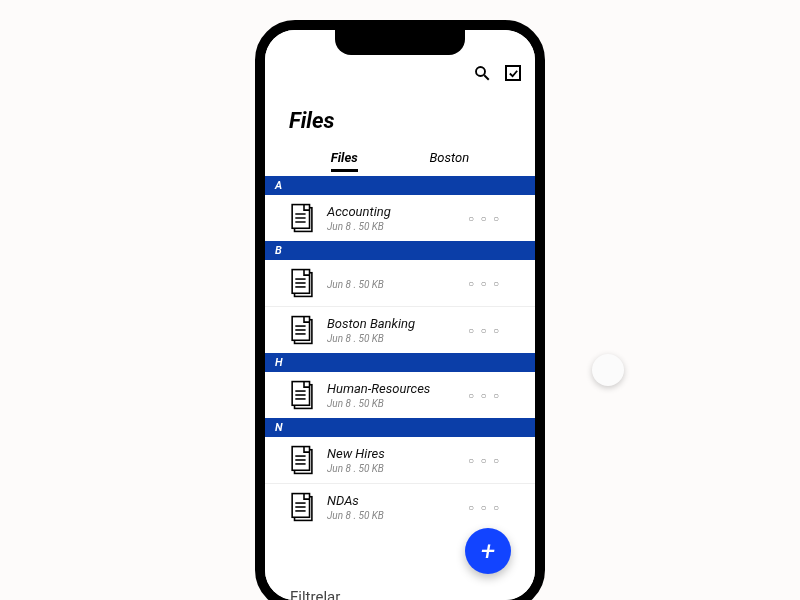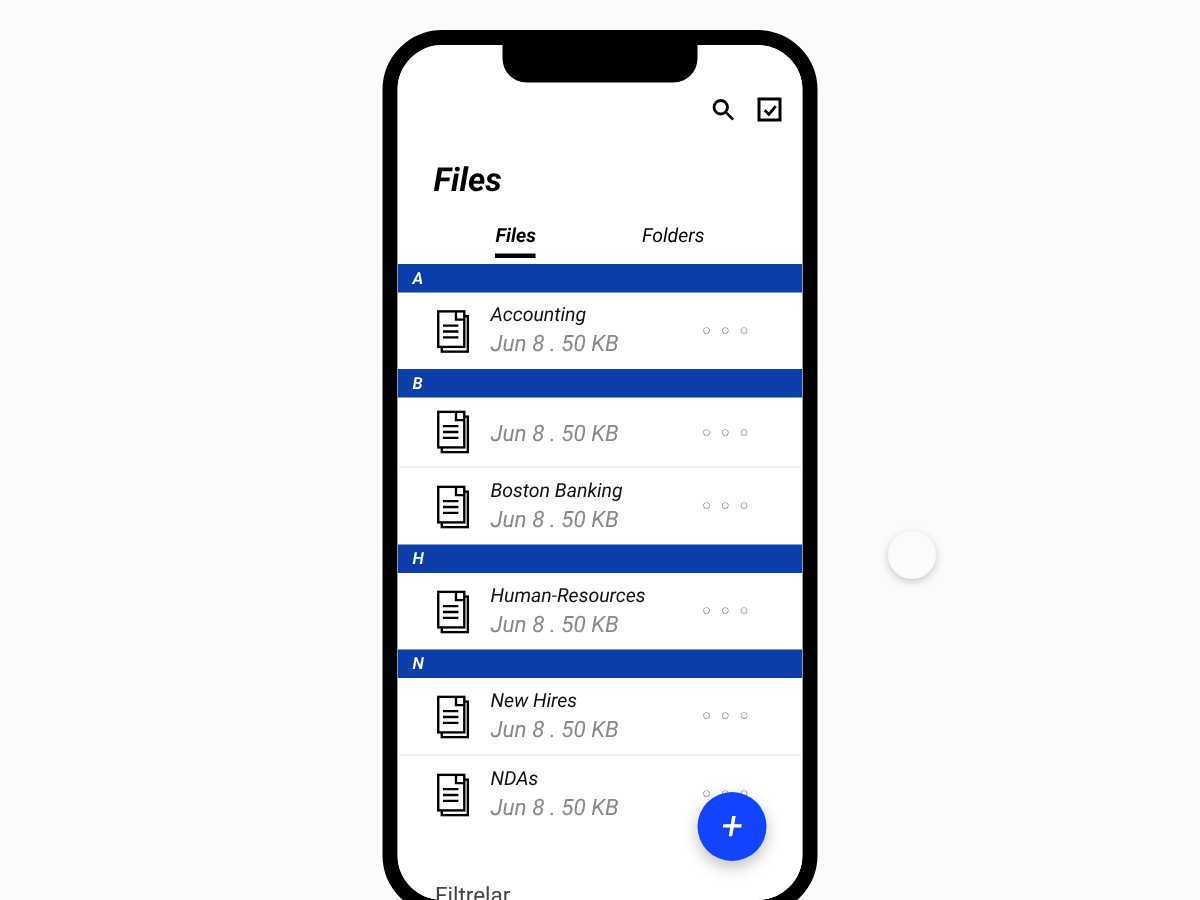"Folders" div.tab { text: Folders -> Boston }
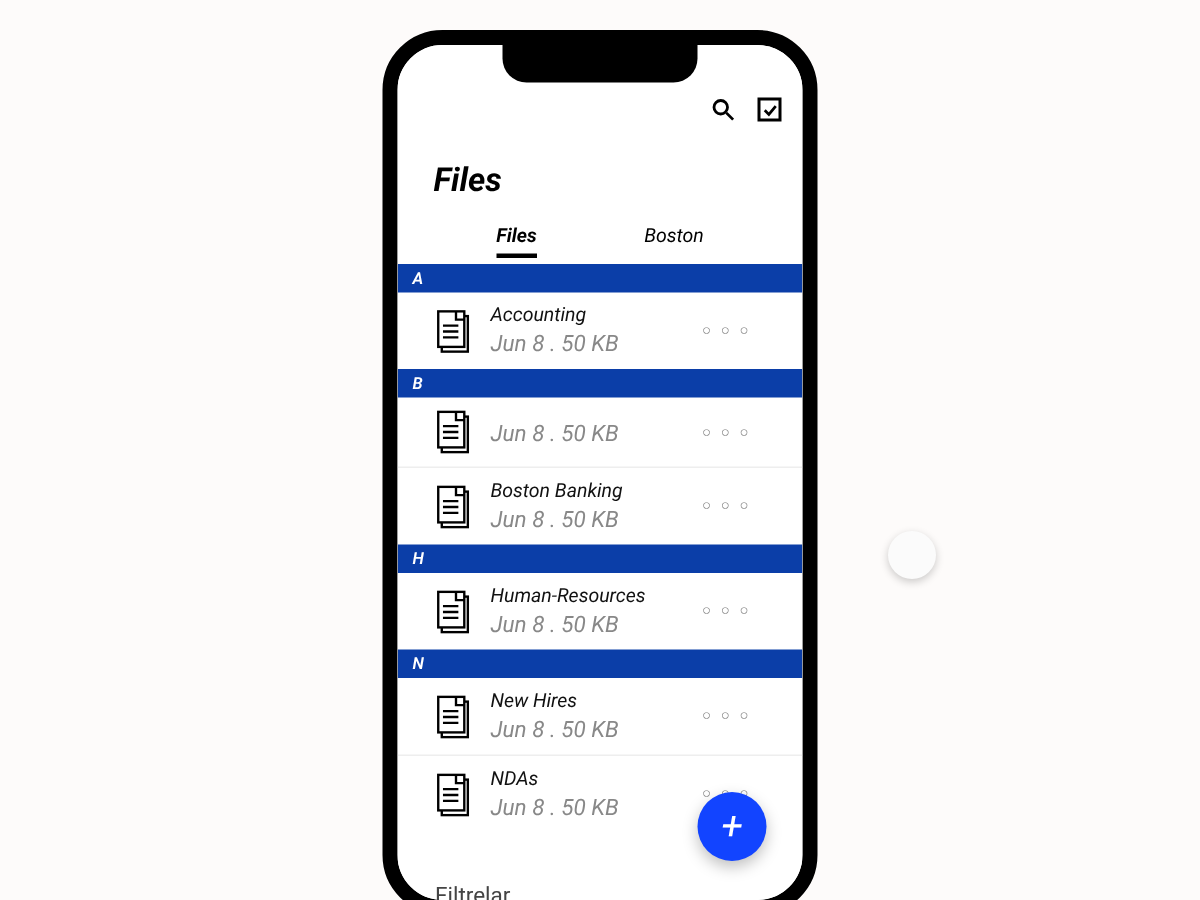"Jun 8 . 50 KB" .row-sub { font-size: 15px -> 10px }
